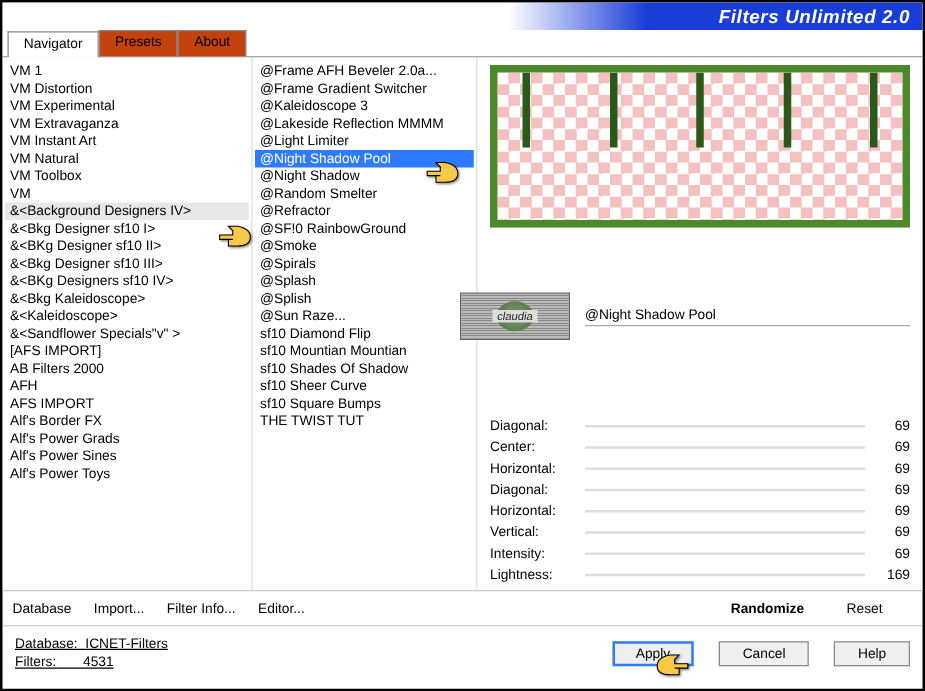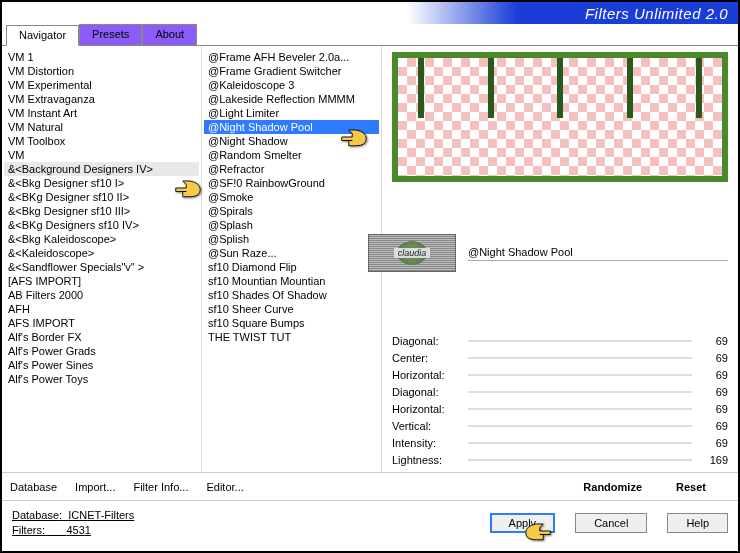"Filters Unlimited 2.0" .titlebar .title { font-weight: normal -> bold }
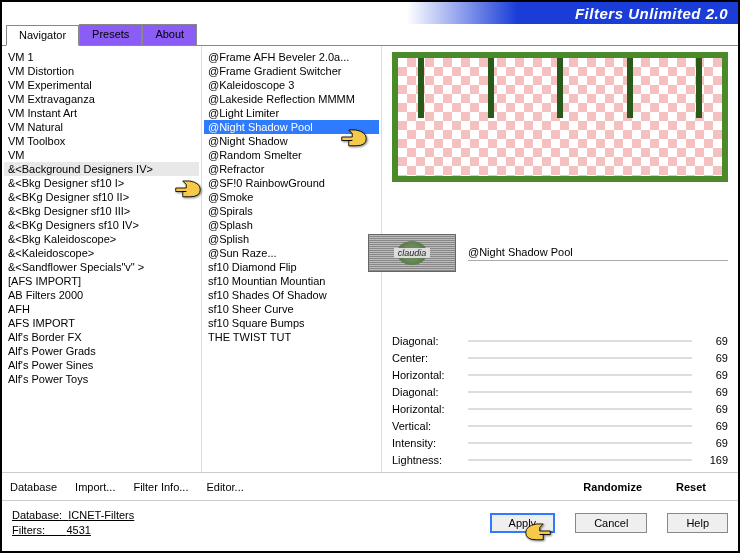"Presets" .tab { background: #8b5cf6 -> #c2410c }
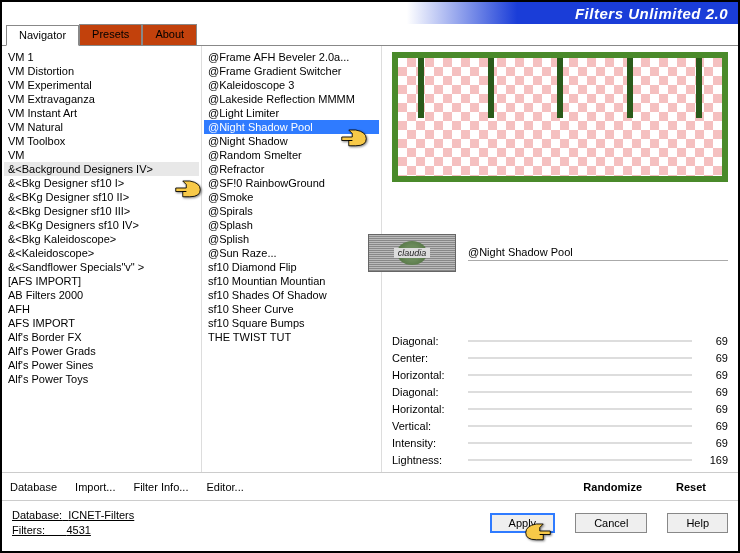"Reset" button.txtbtn { font-weight: bold -> normal }
